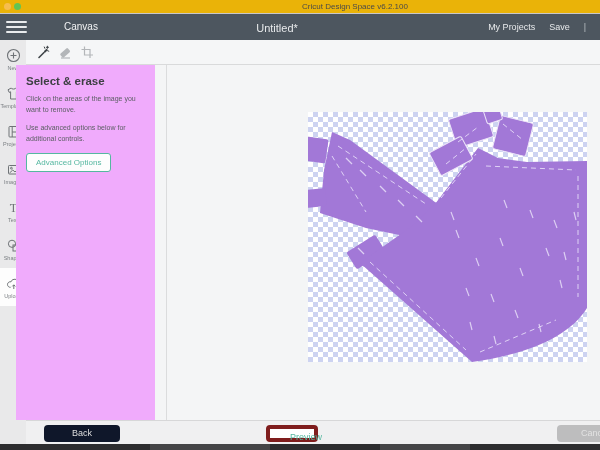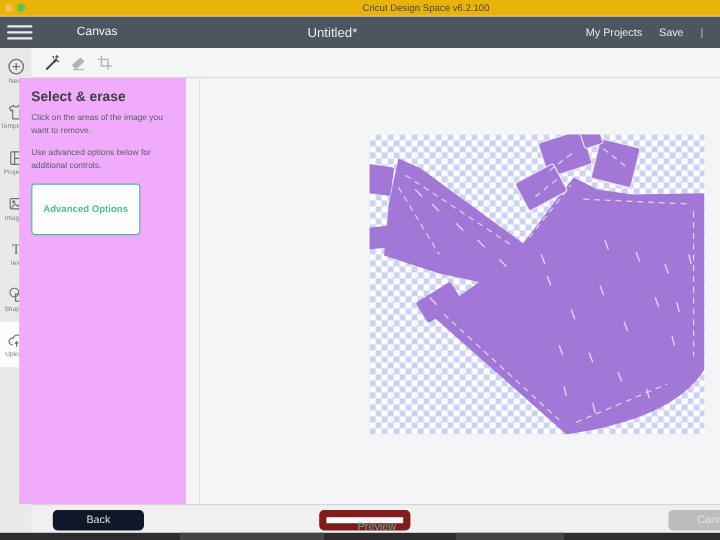"Advanced Options" .adv-btn { font-weight: bold -> none; padding: 16px 9px -> 4px 9px }
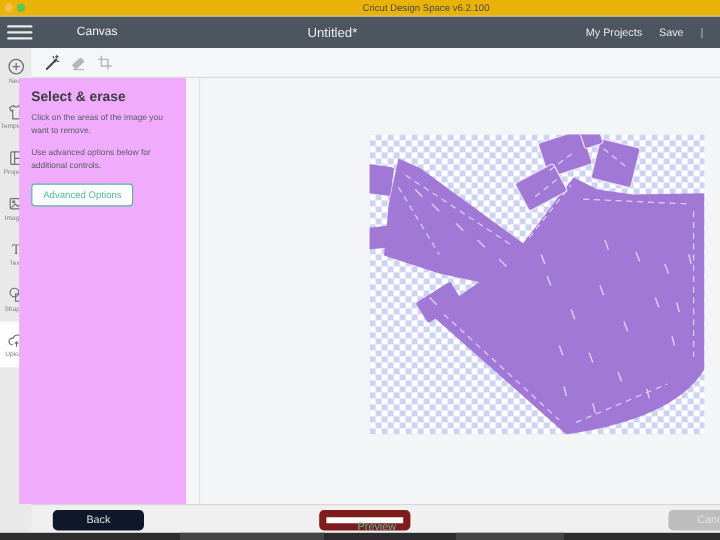"Preview" .btn-preview { border: 6px solid #7f1d1d -> 4px solid #7f1d1d; width: 76px -> 52px }
